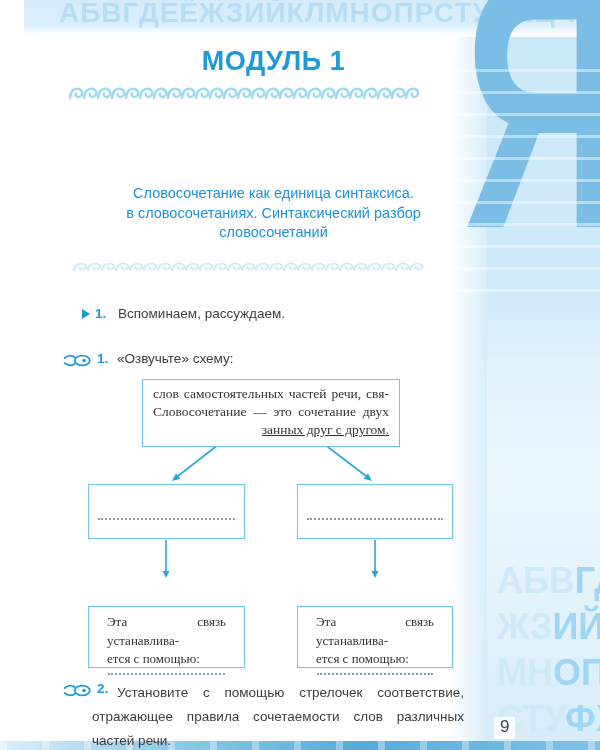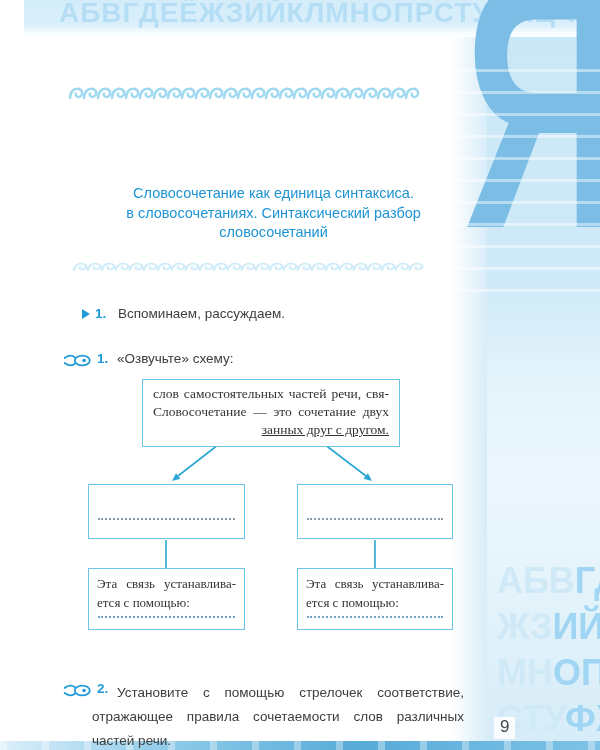"МОДУЛЬ 1" h1.module-title { html: none -> <h1>МОДУЛЬ 1</h1> }
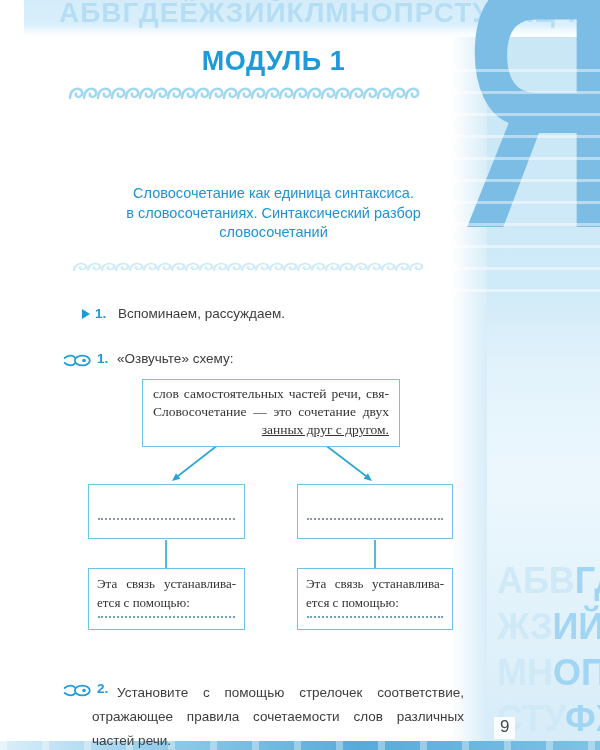"Эта связь устанавлива-" .conn-box { padding: 6px 8px -> 6px 18px; top: 568px -> 606px }
